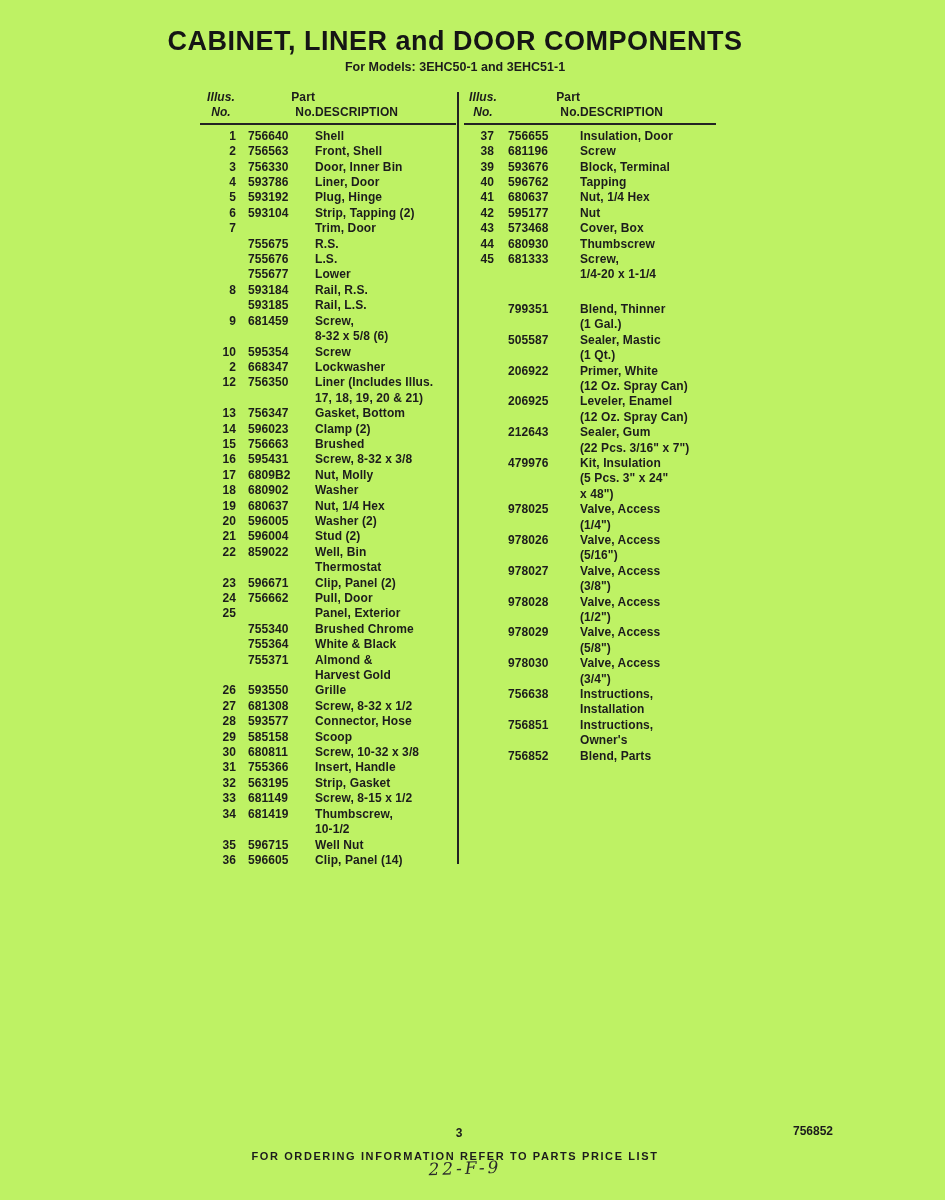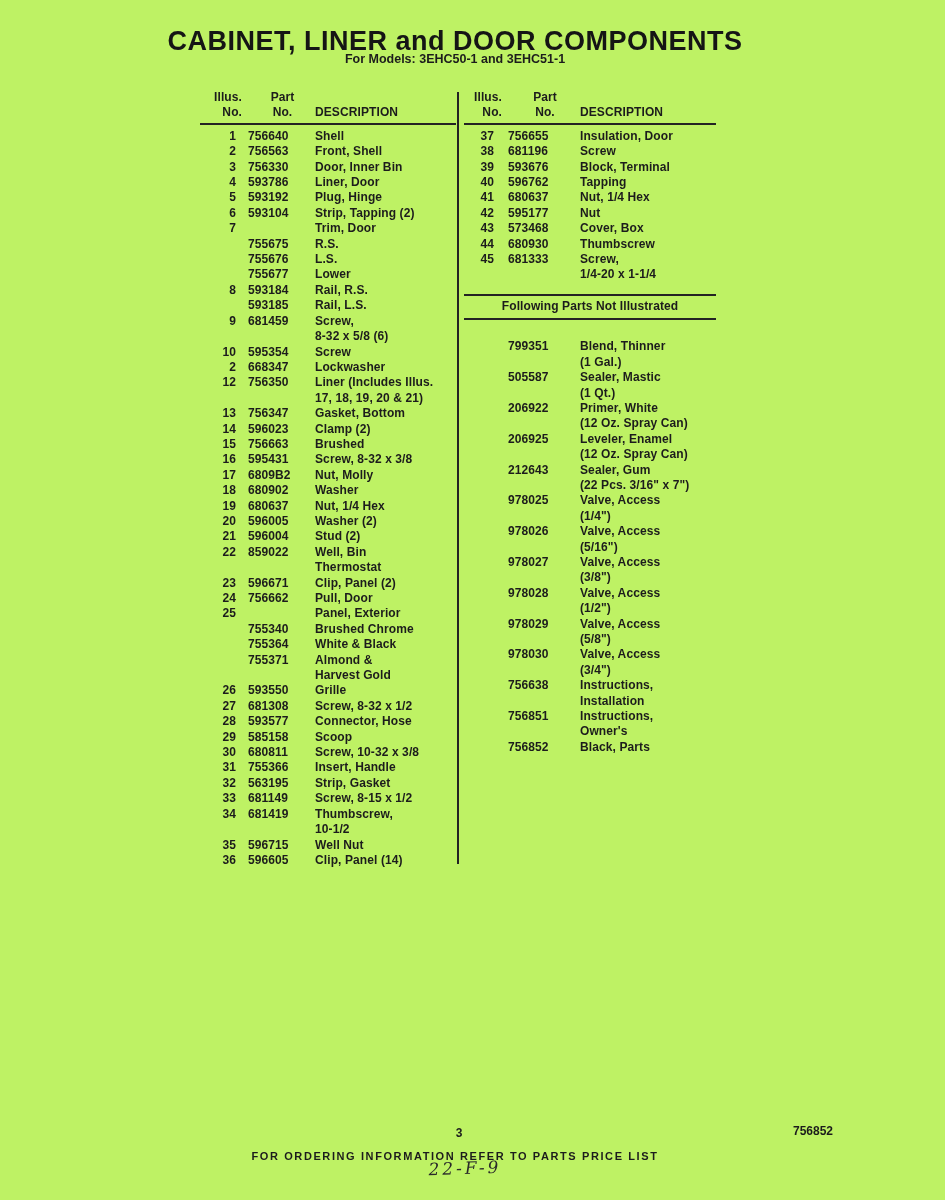"For Models: 3EHC50-1 and 3EHC51-1" .subtitle { top: 52px -> 60px }
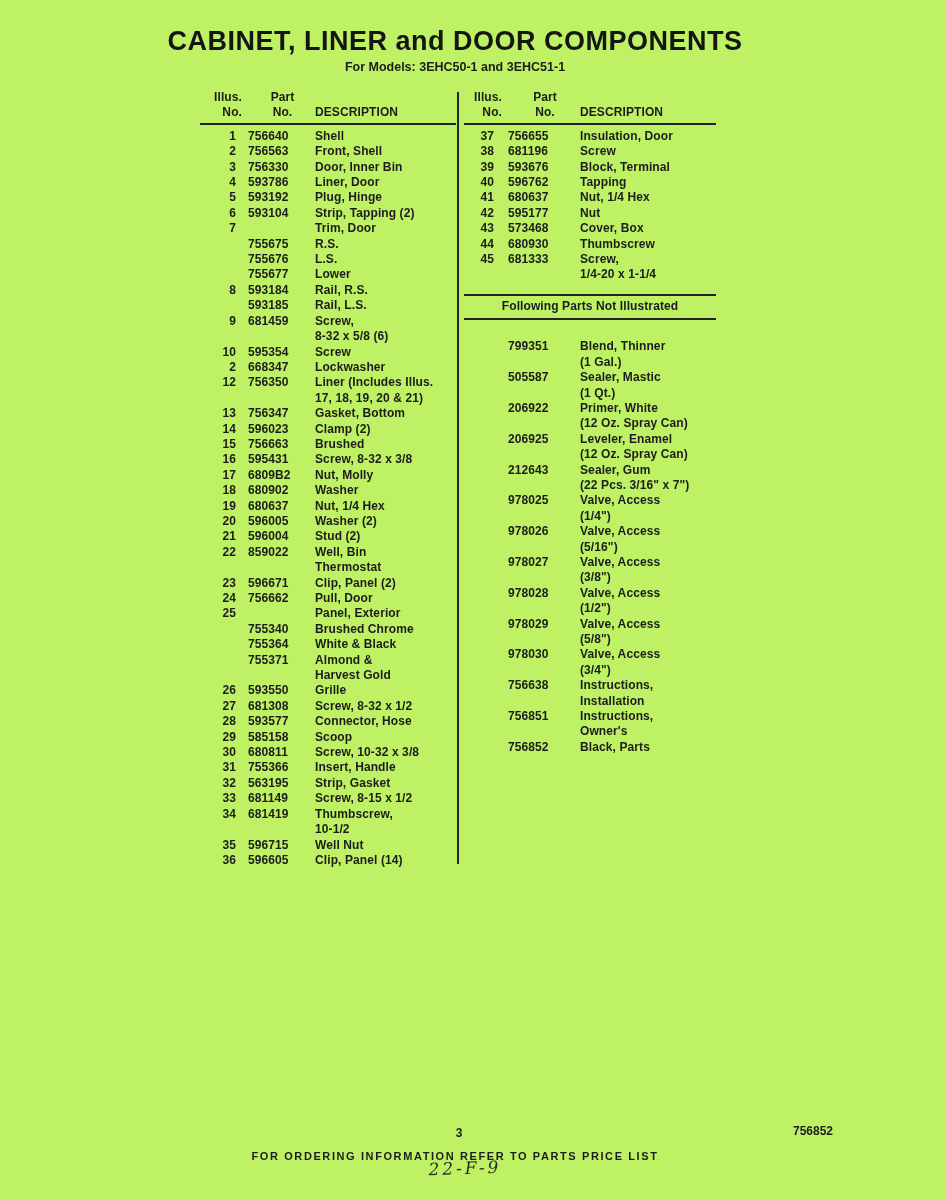"Illus." .thead .c.illus { font-style: none -> italic; text-align: none -> center }
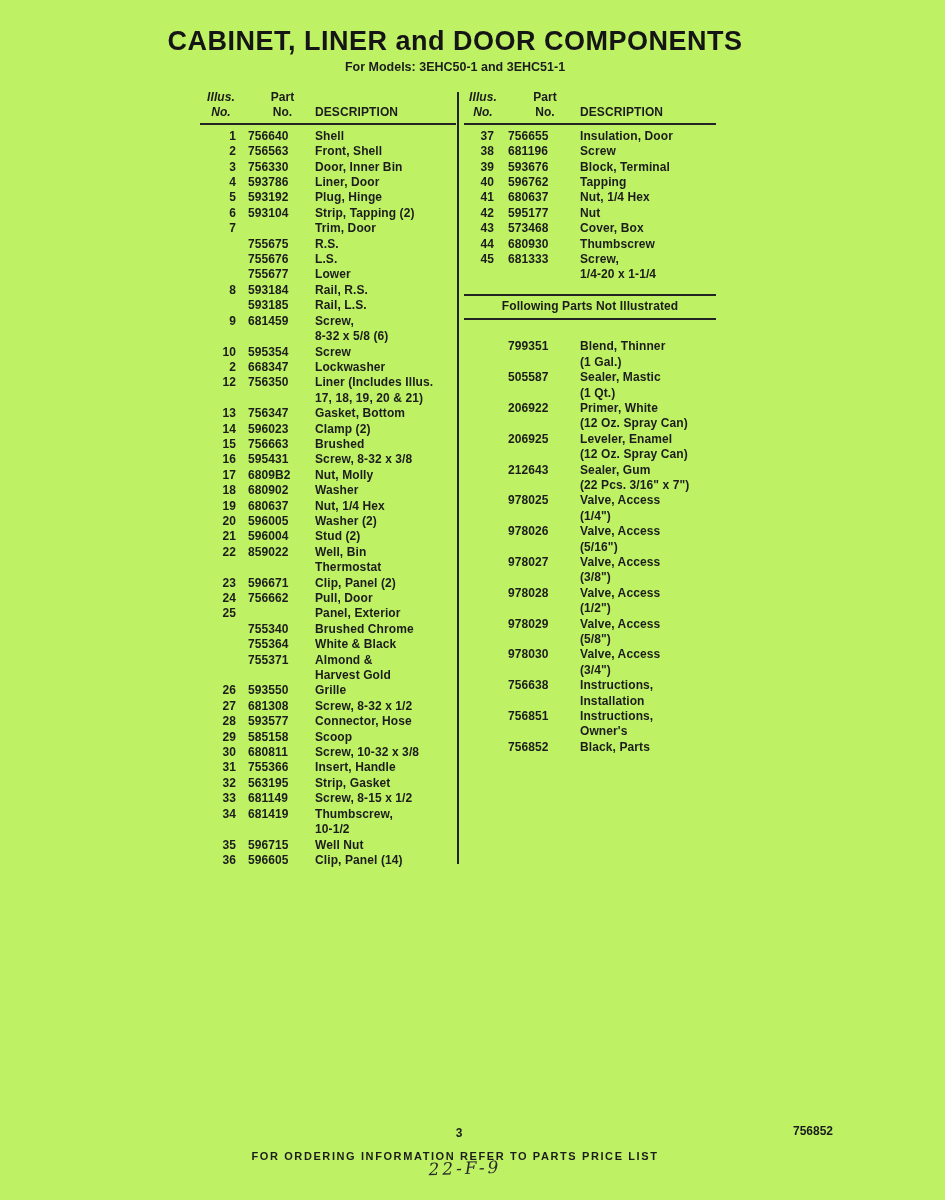"Part" .thead .c.part { text-align: center -> right }
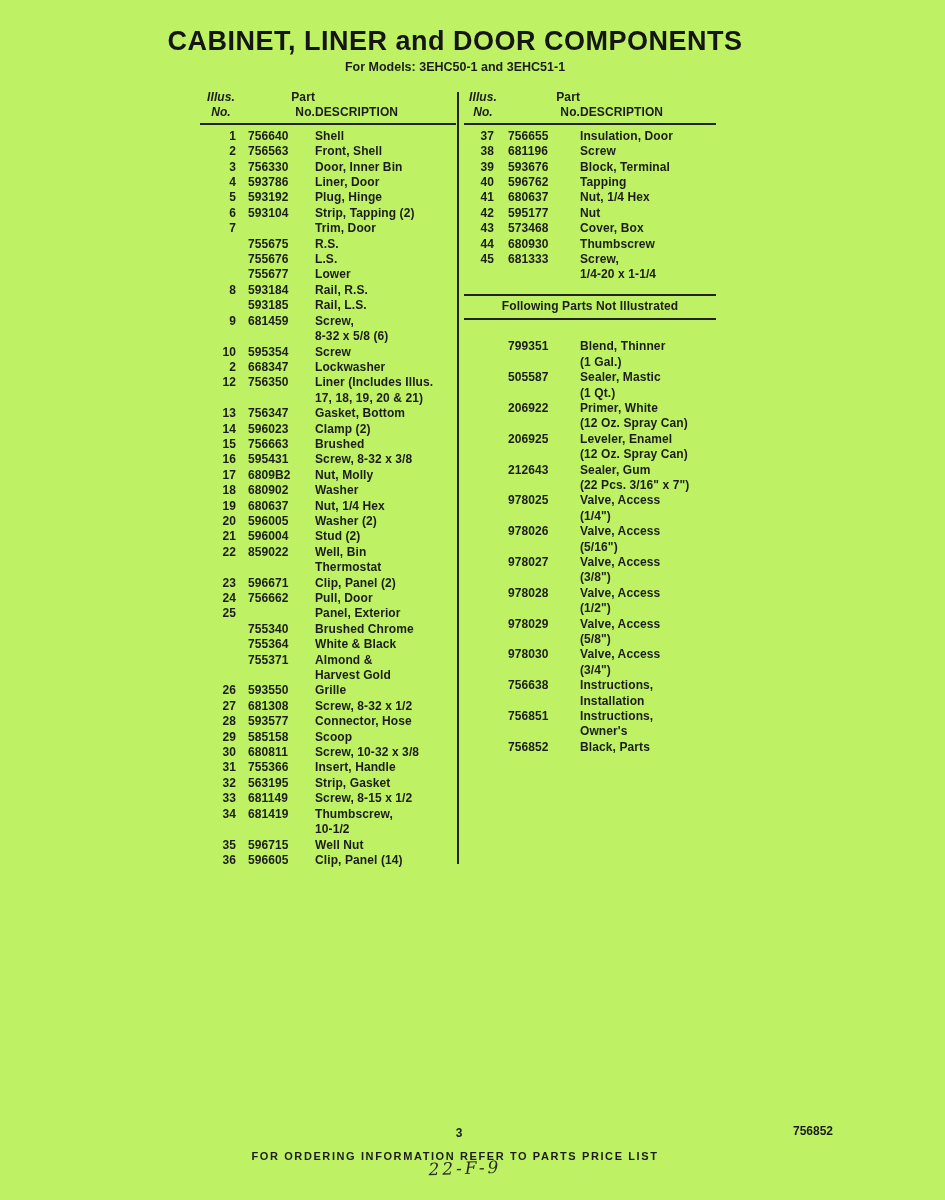"Following Parts Not Illustrated" div.nibox { html: <div> <span>Following Parts Not Illustrated</span> </div> -> none }
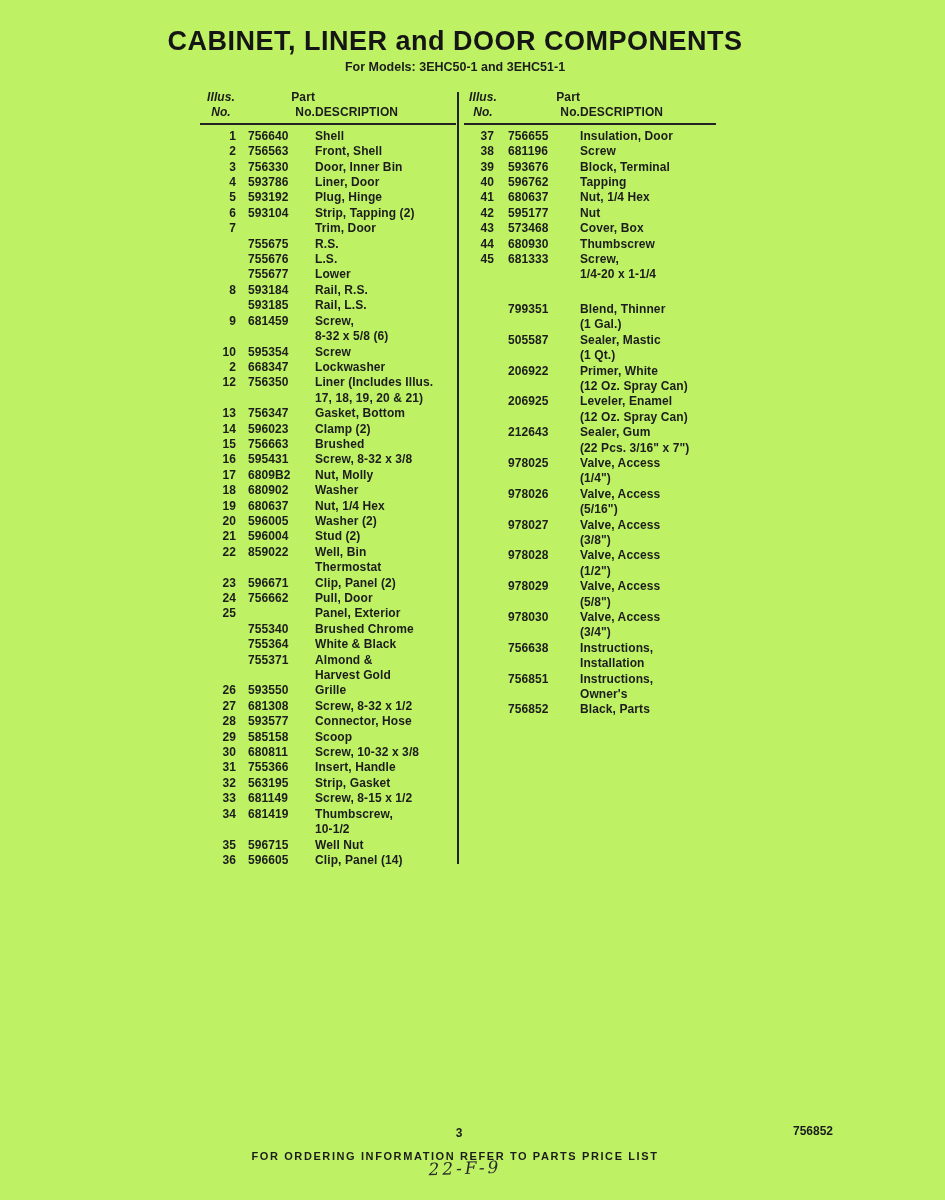"479976" div.trow { html: none -> <div> <span></span> <span>479976</span> <span>Kit, Insulation (5 Pcs. 3" x 24" x 48")</span> </div> }
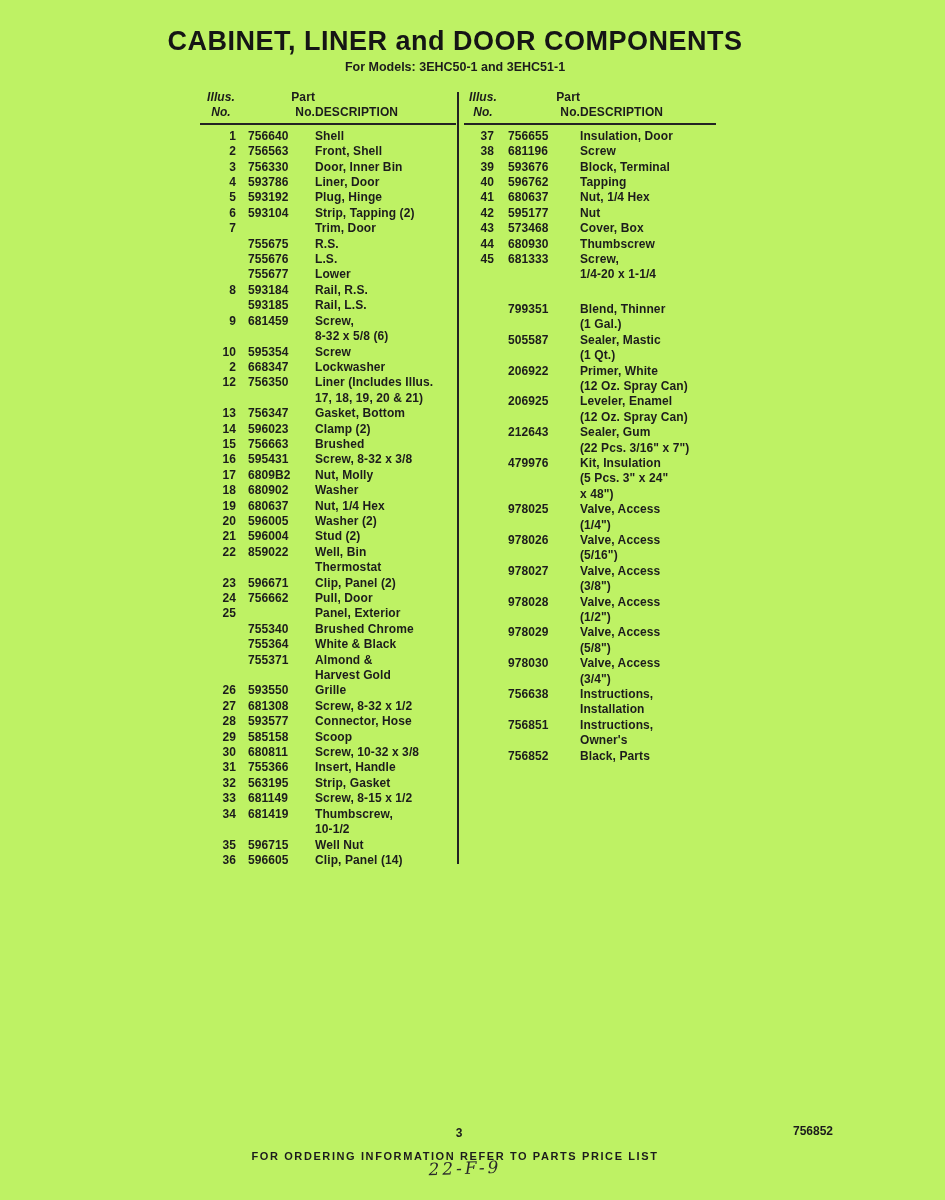"Black, Parts" span.c { text: Black -> Blend }
